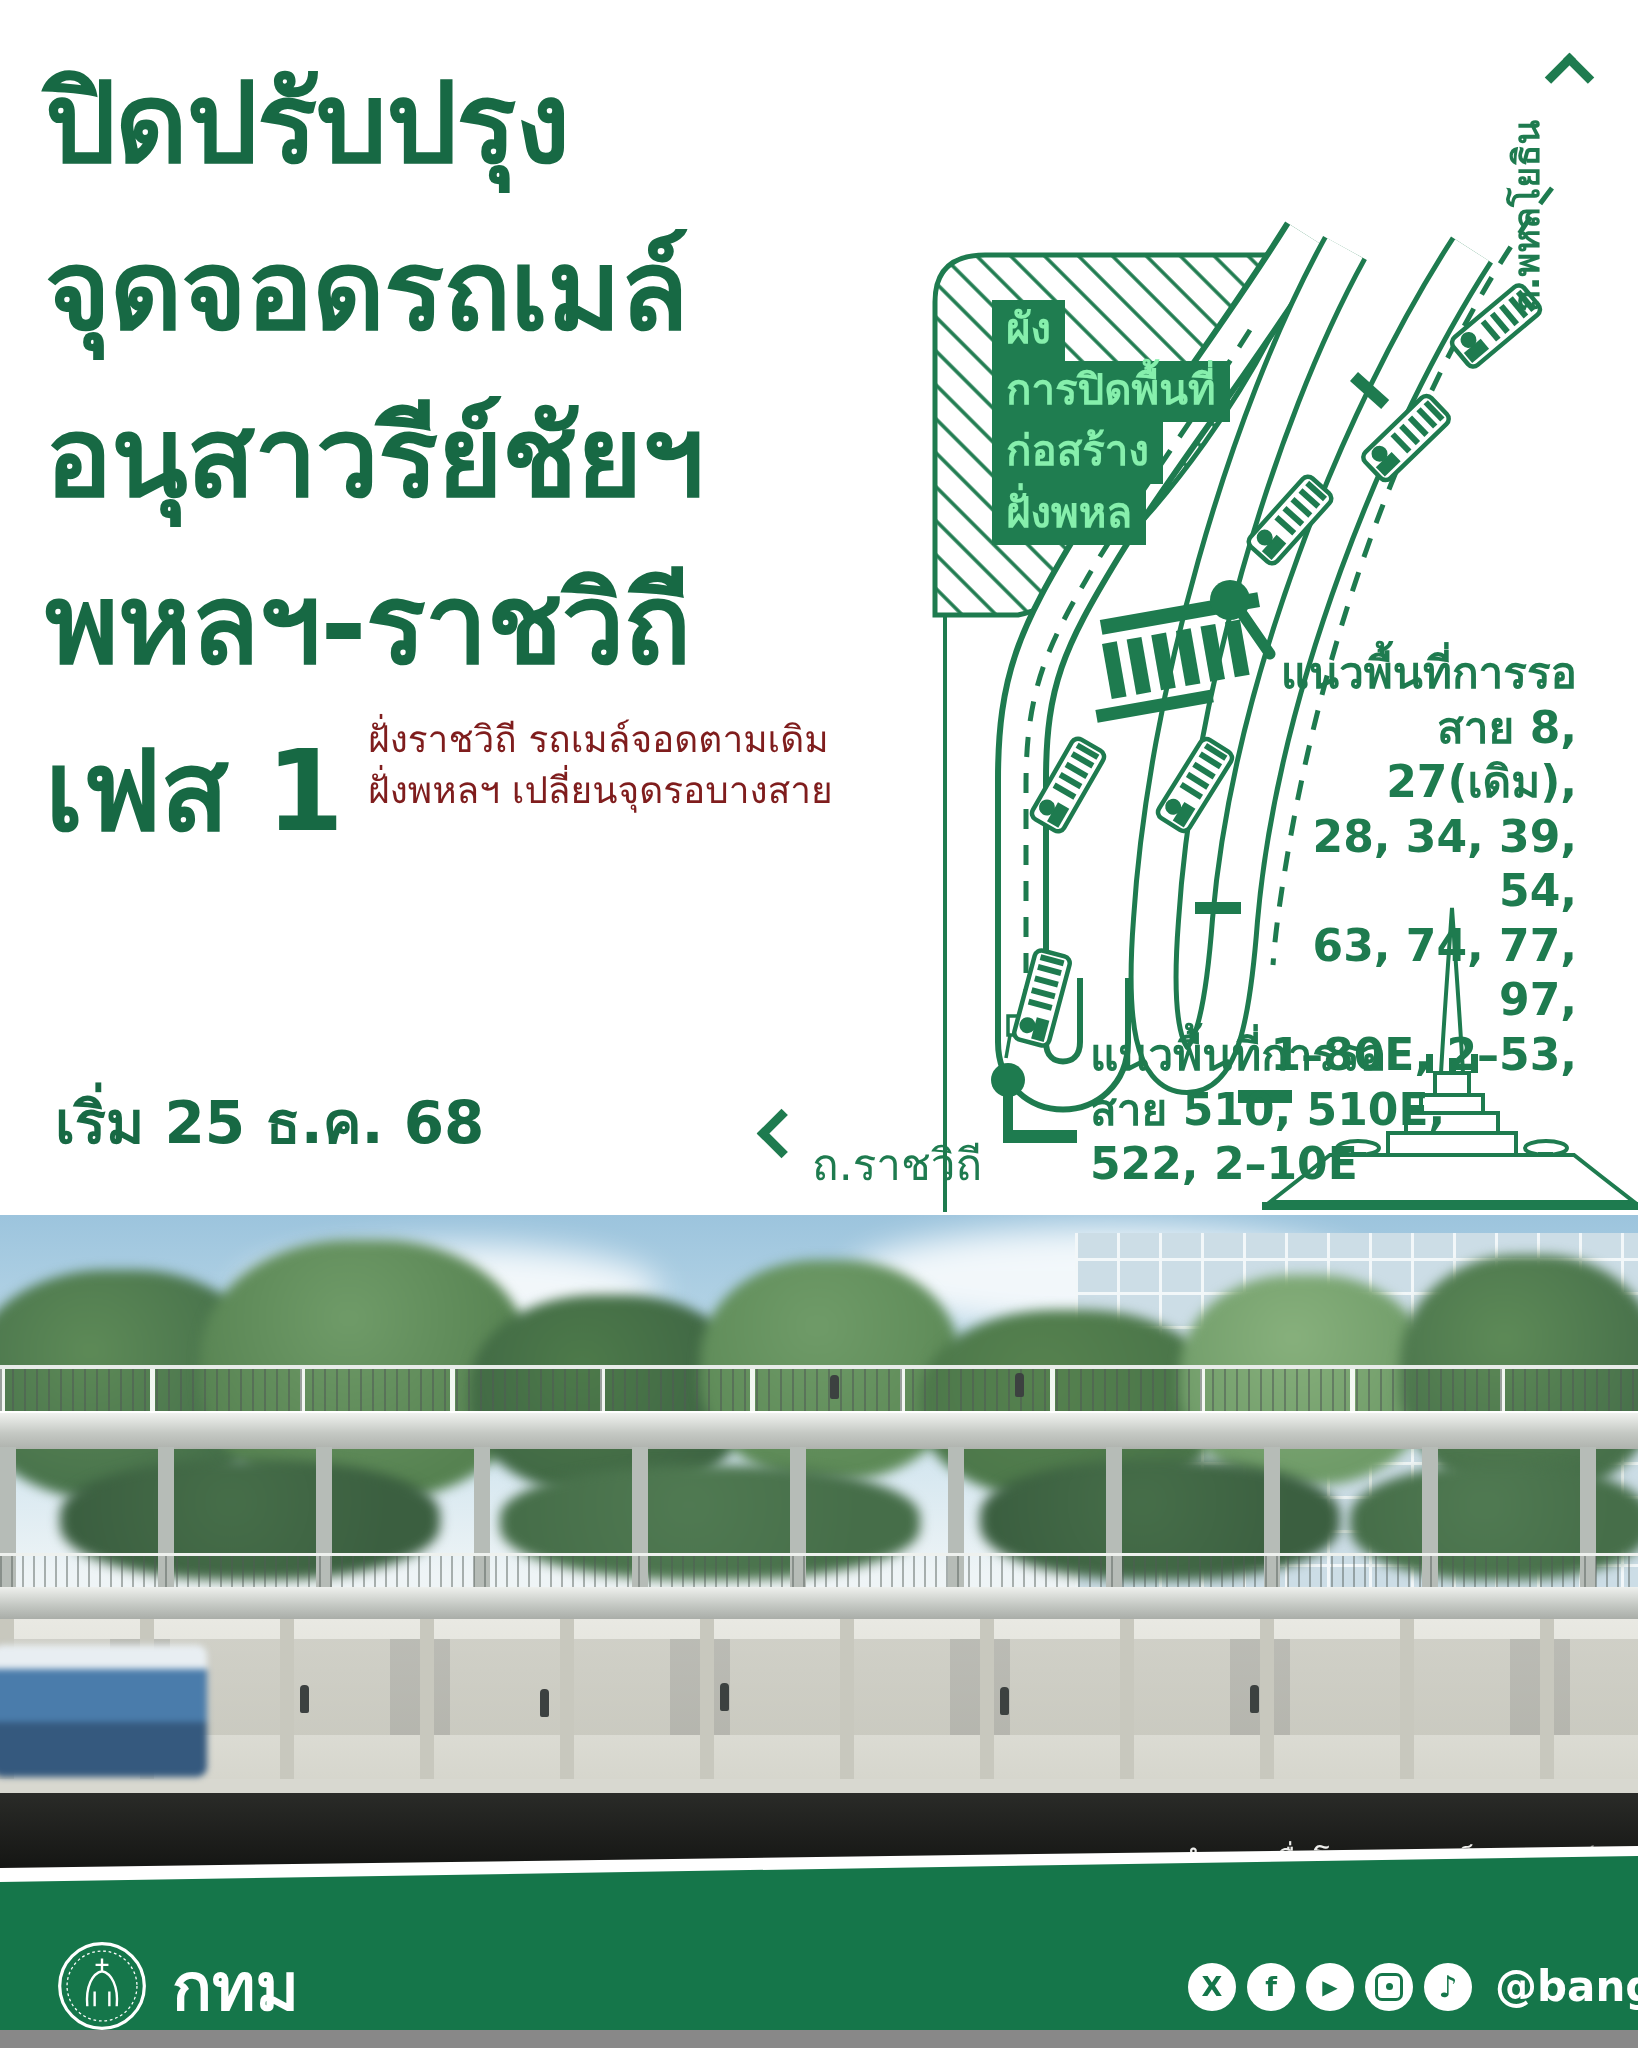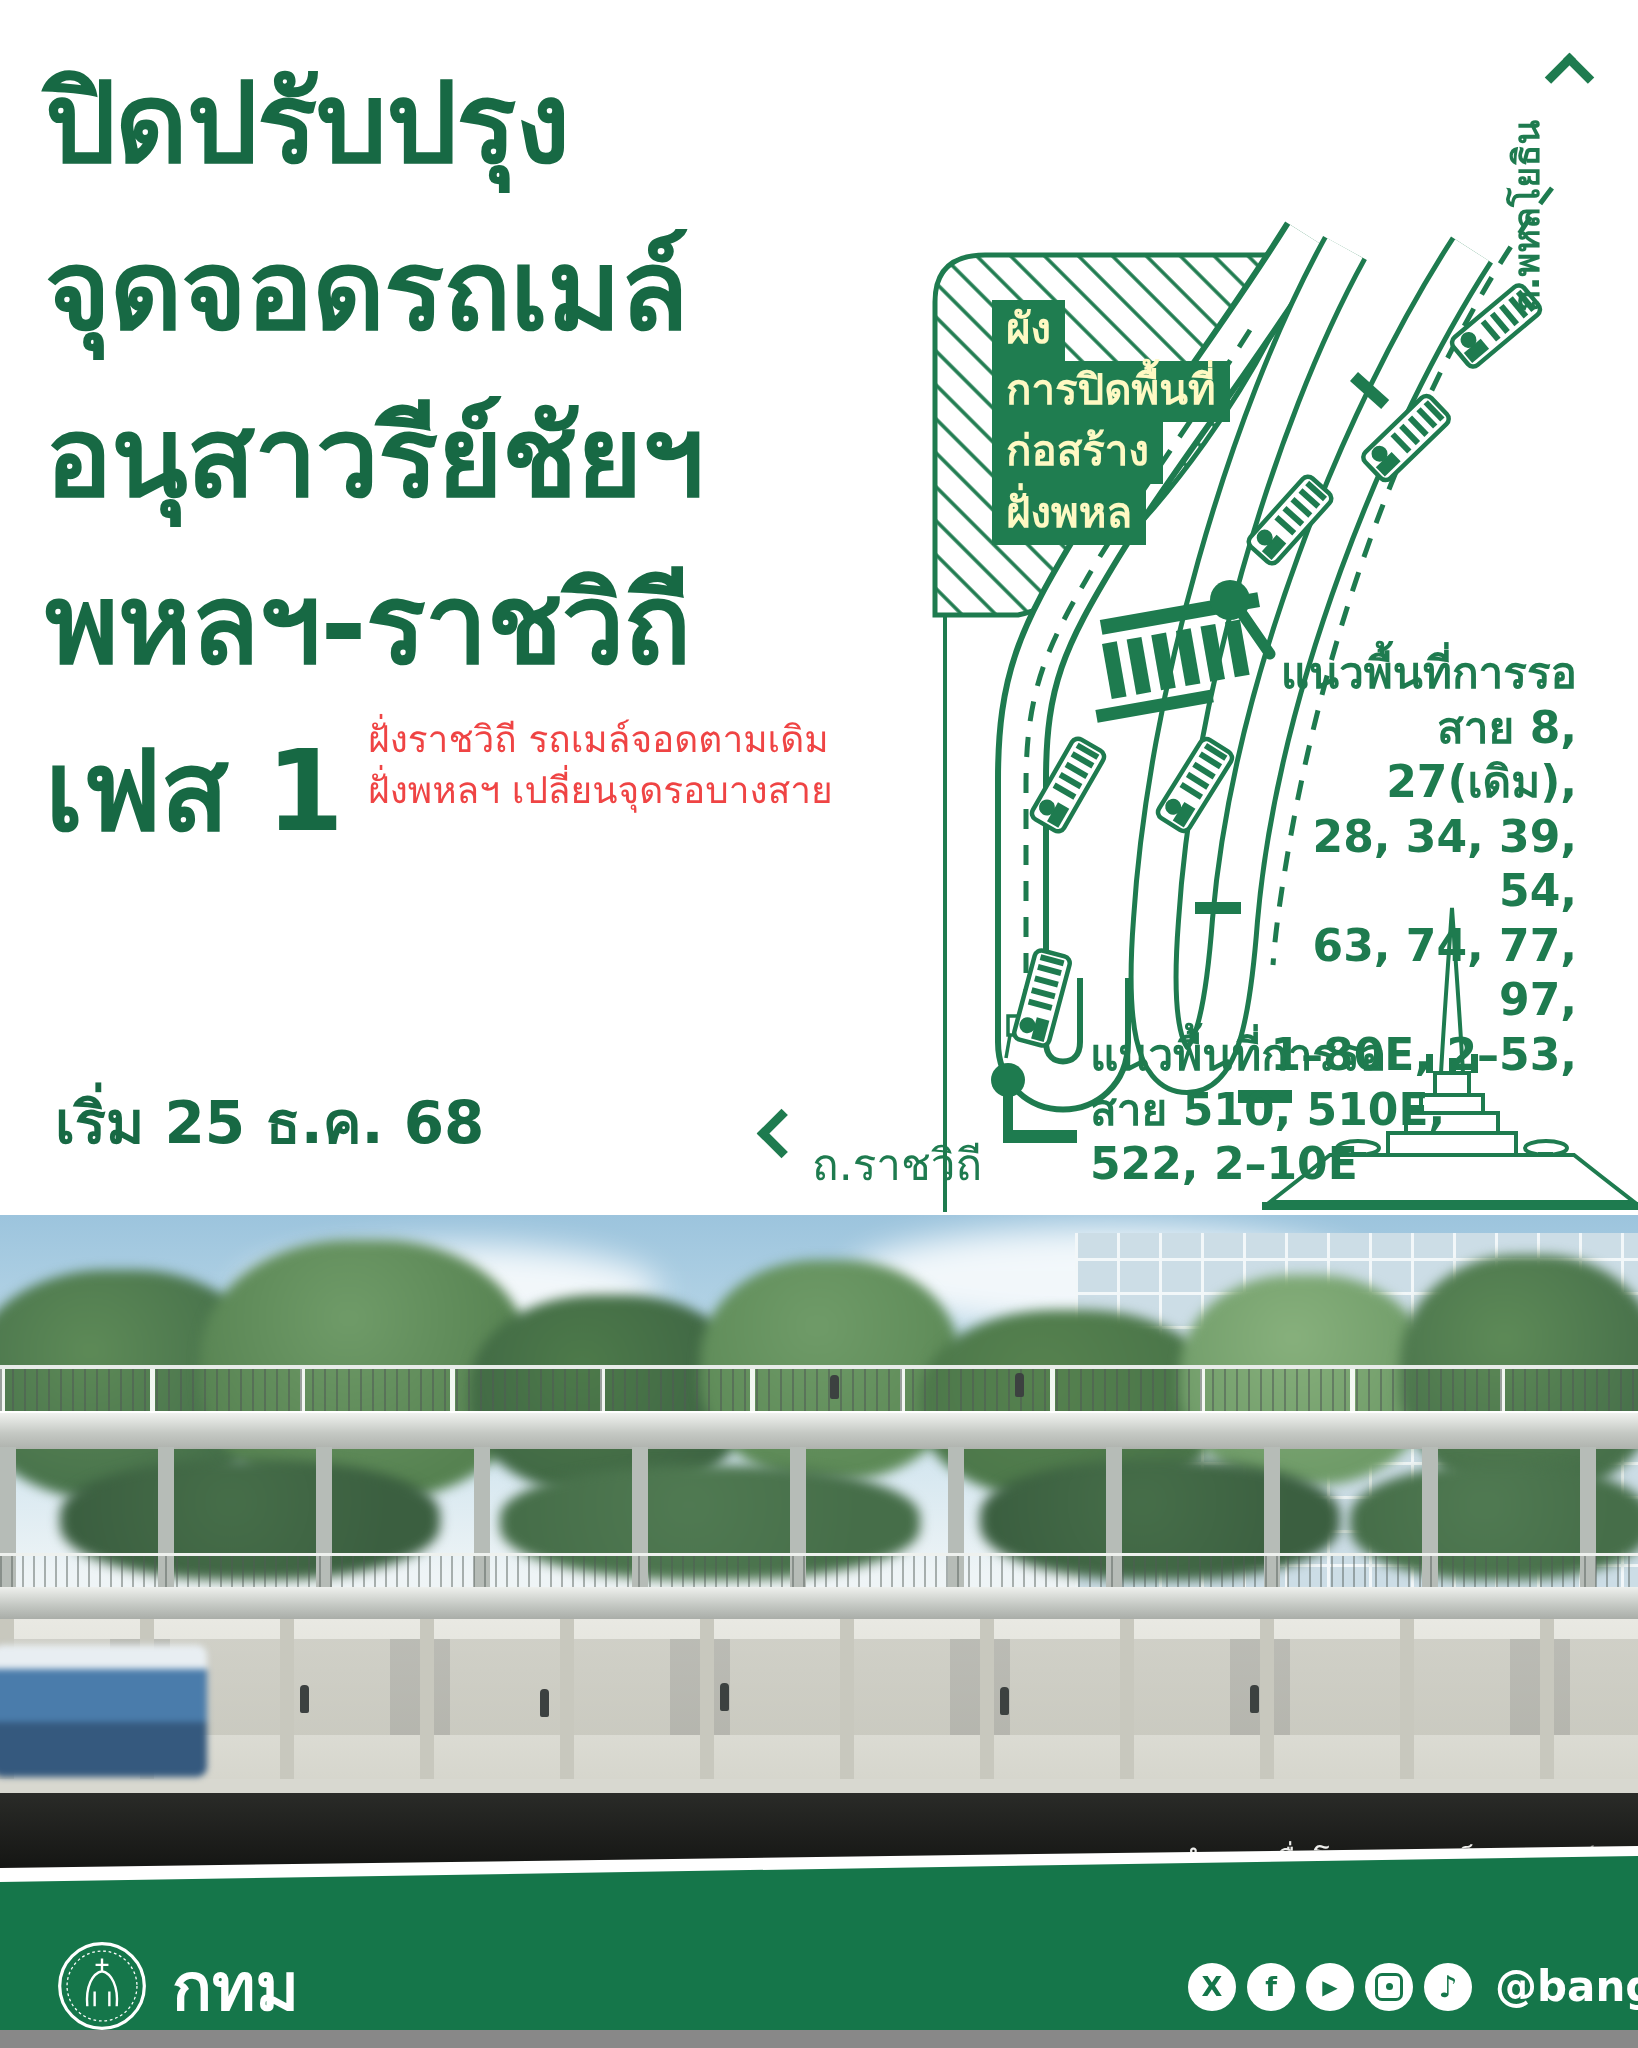"ผัง" .closure-box span { color: #fef9c3 -> #86efac }
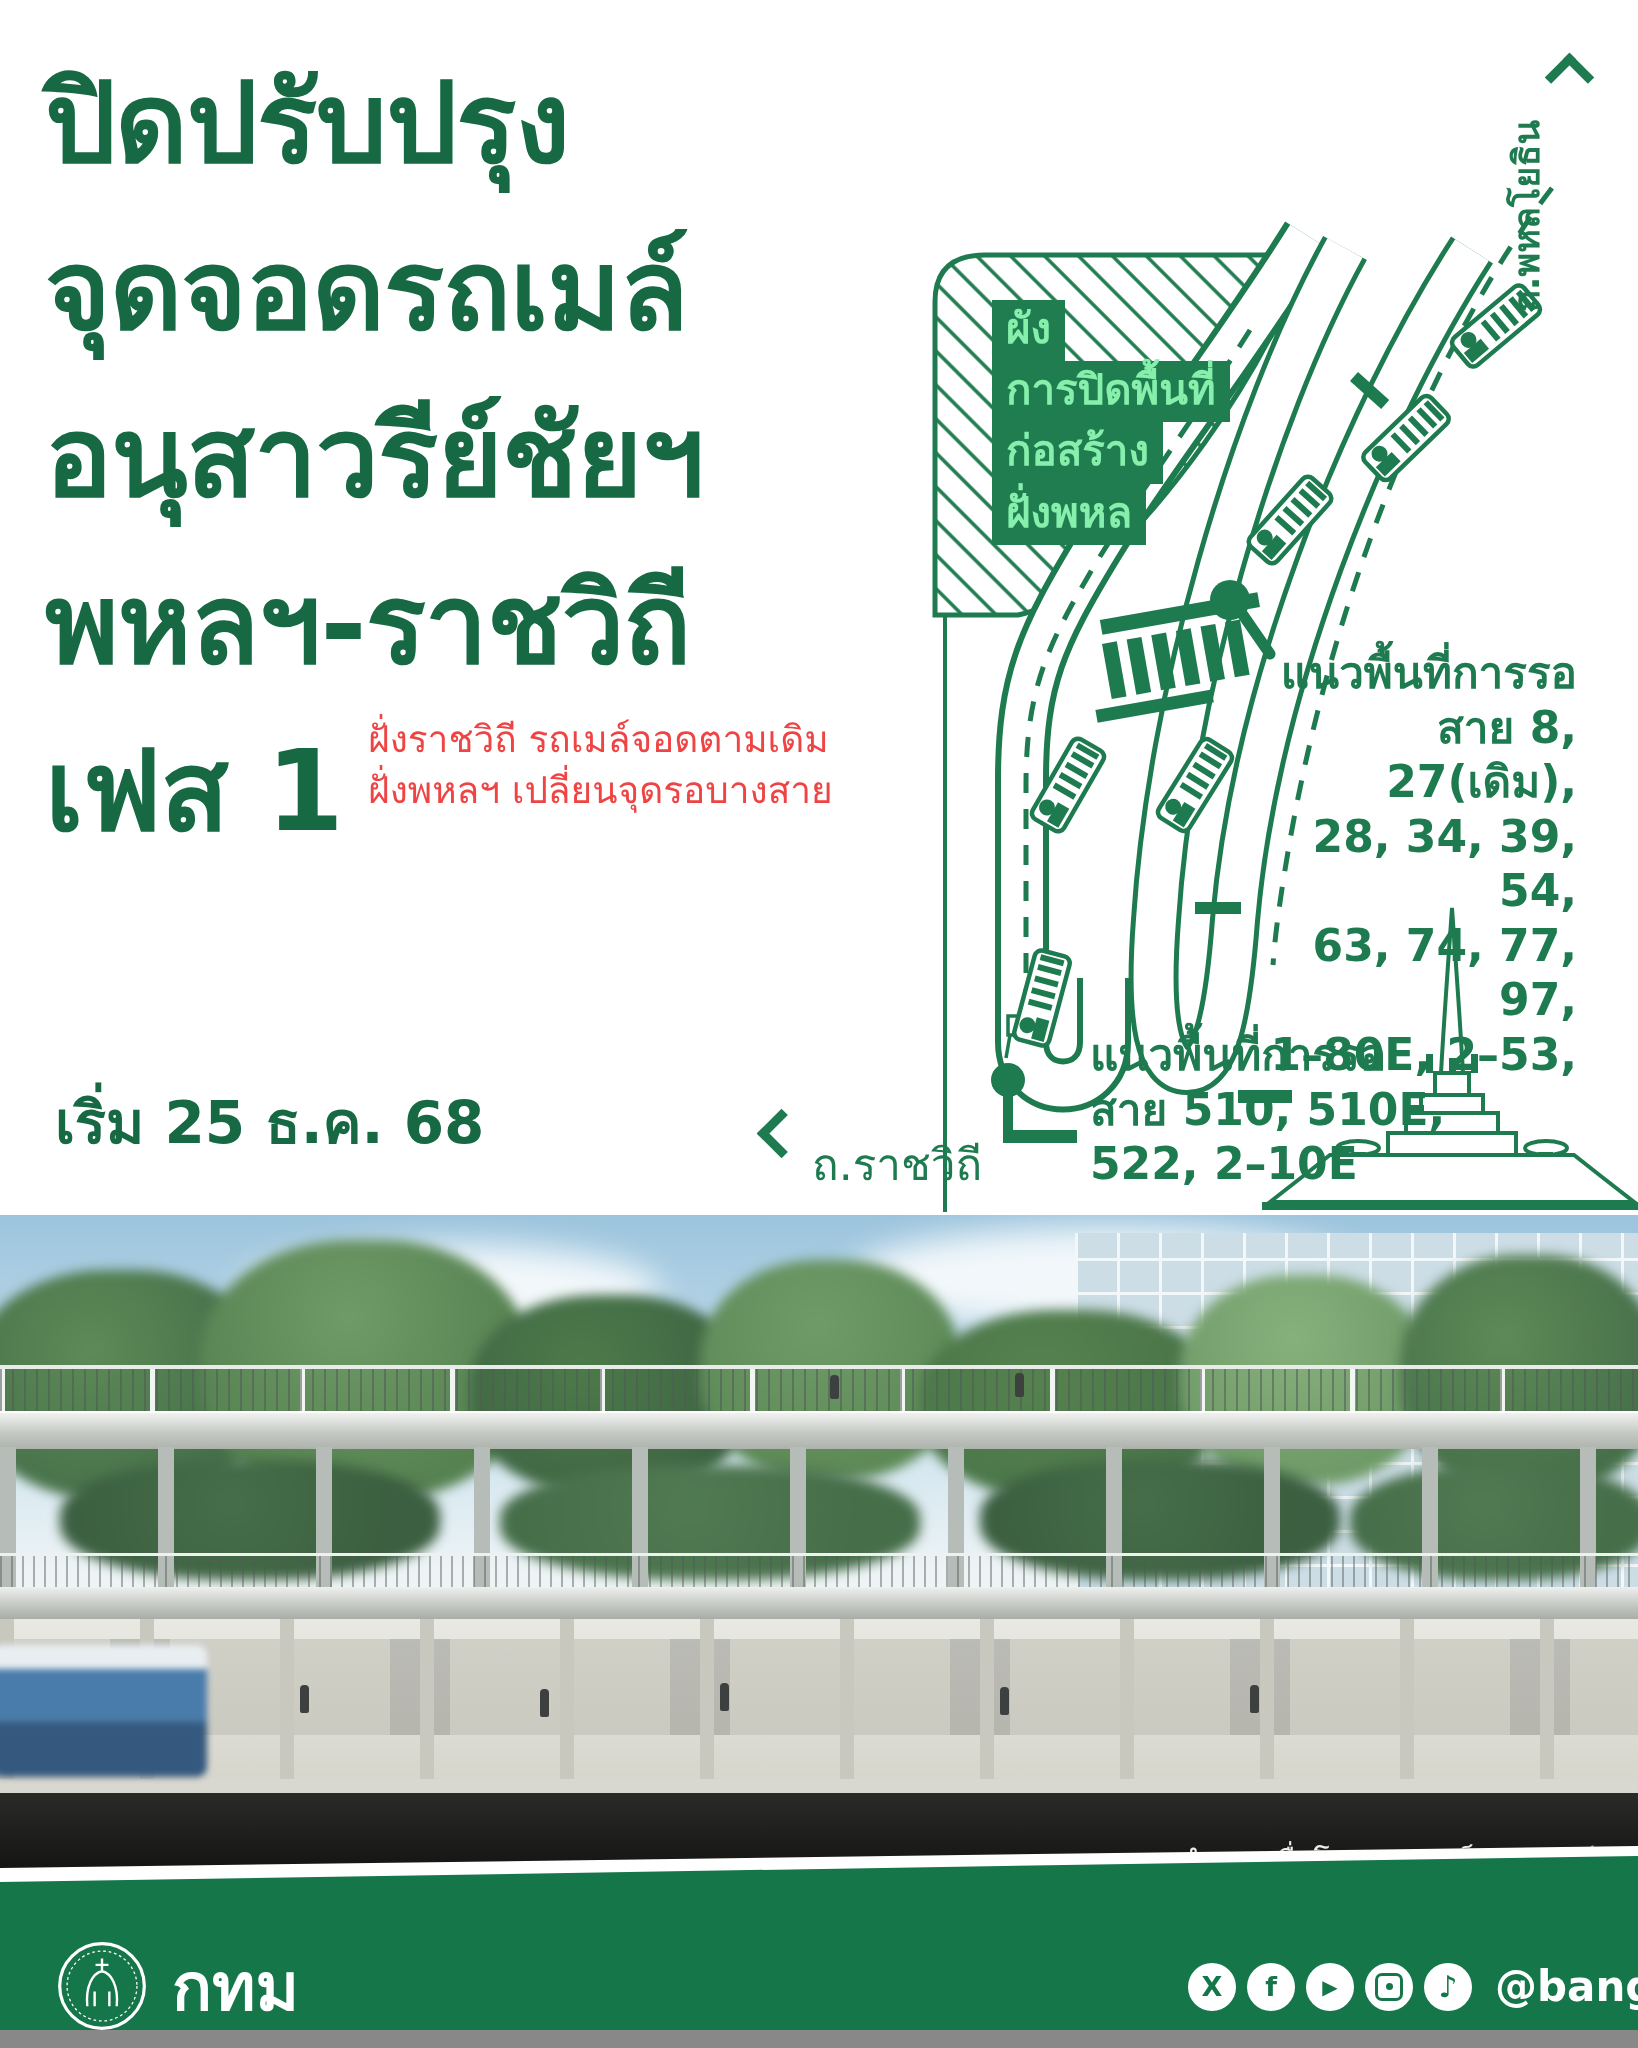"ฝั่งราชวิถี รถเมล์จอดตามเดิม" .phase-note { color: #ef4444 -> #7f1d1d }
